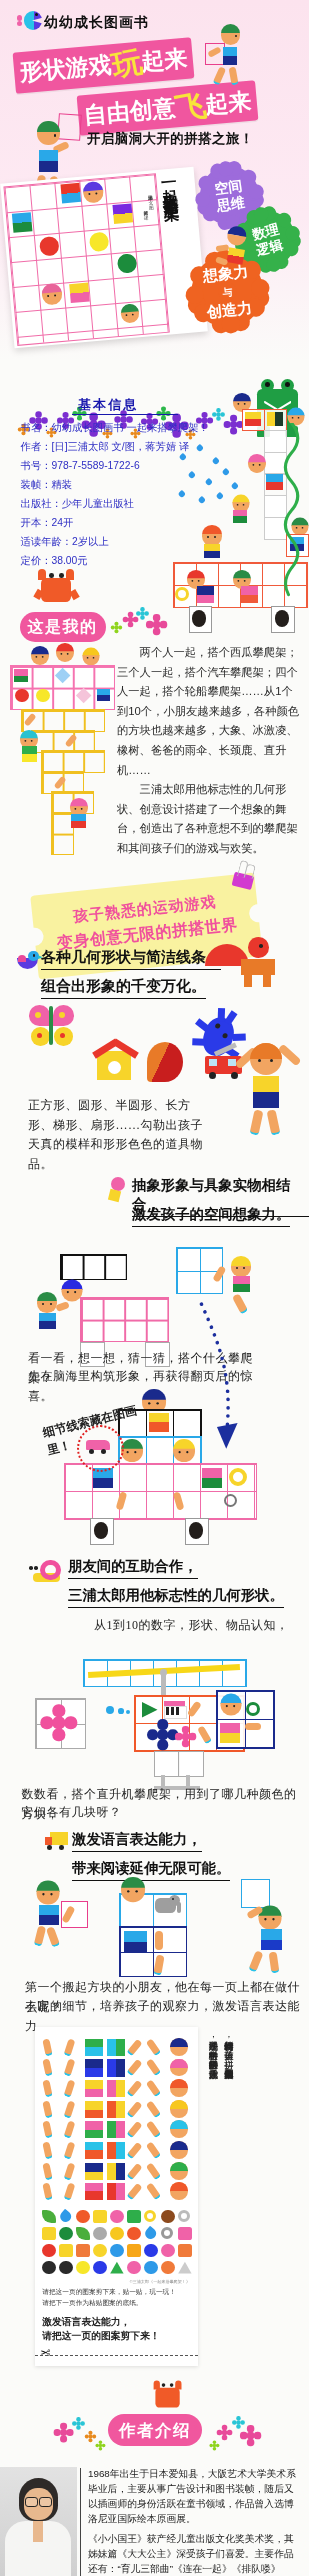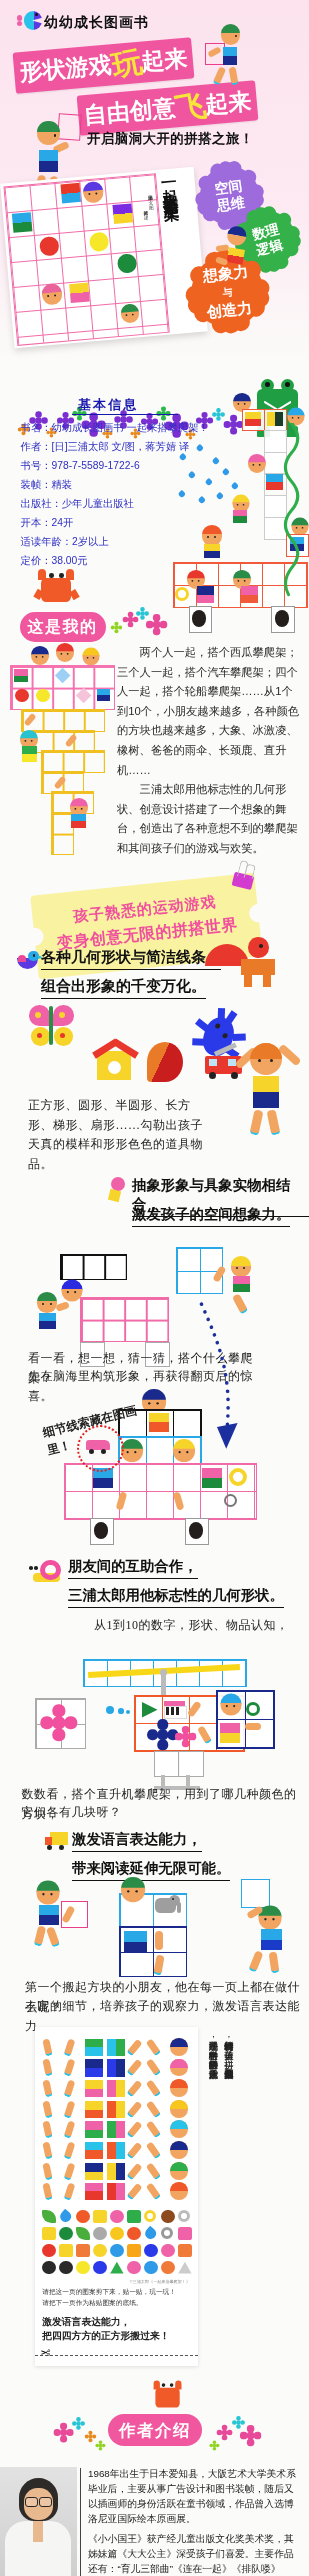"把四四方方的正方形搬过来！" p.txt { text: 把四四方方的正方形搬过 -> 请把这一页的图案剪下 }
